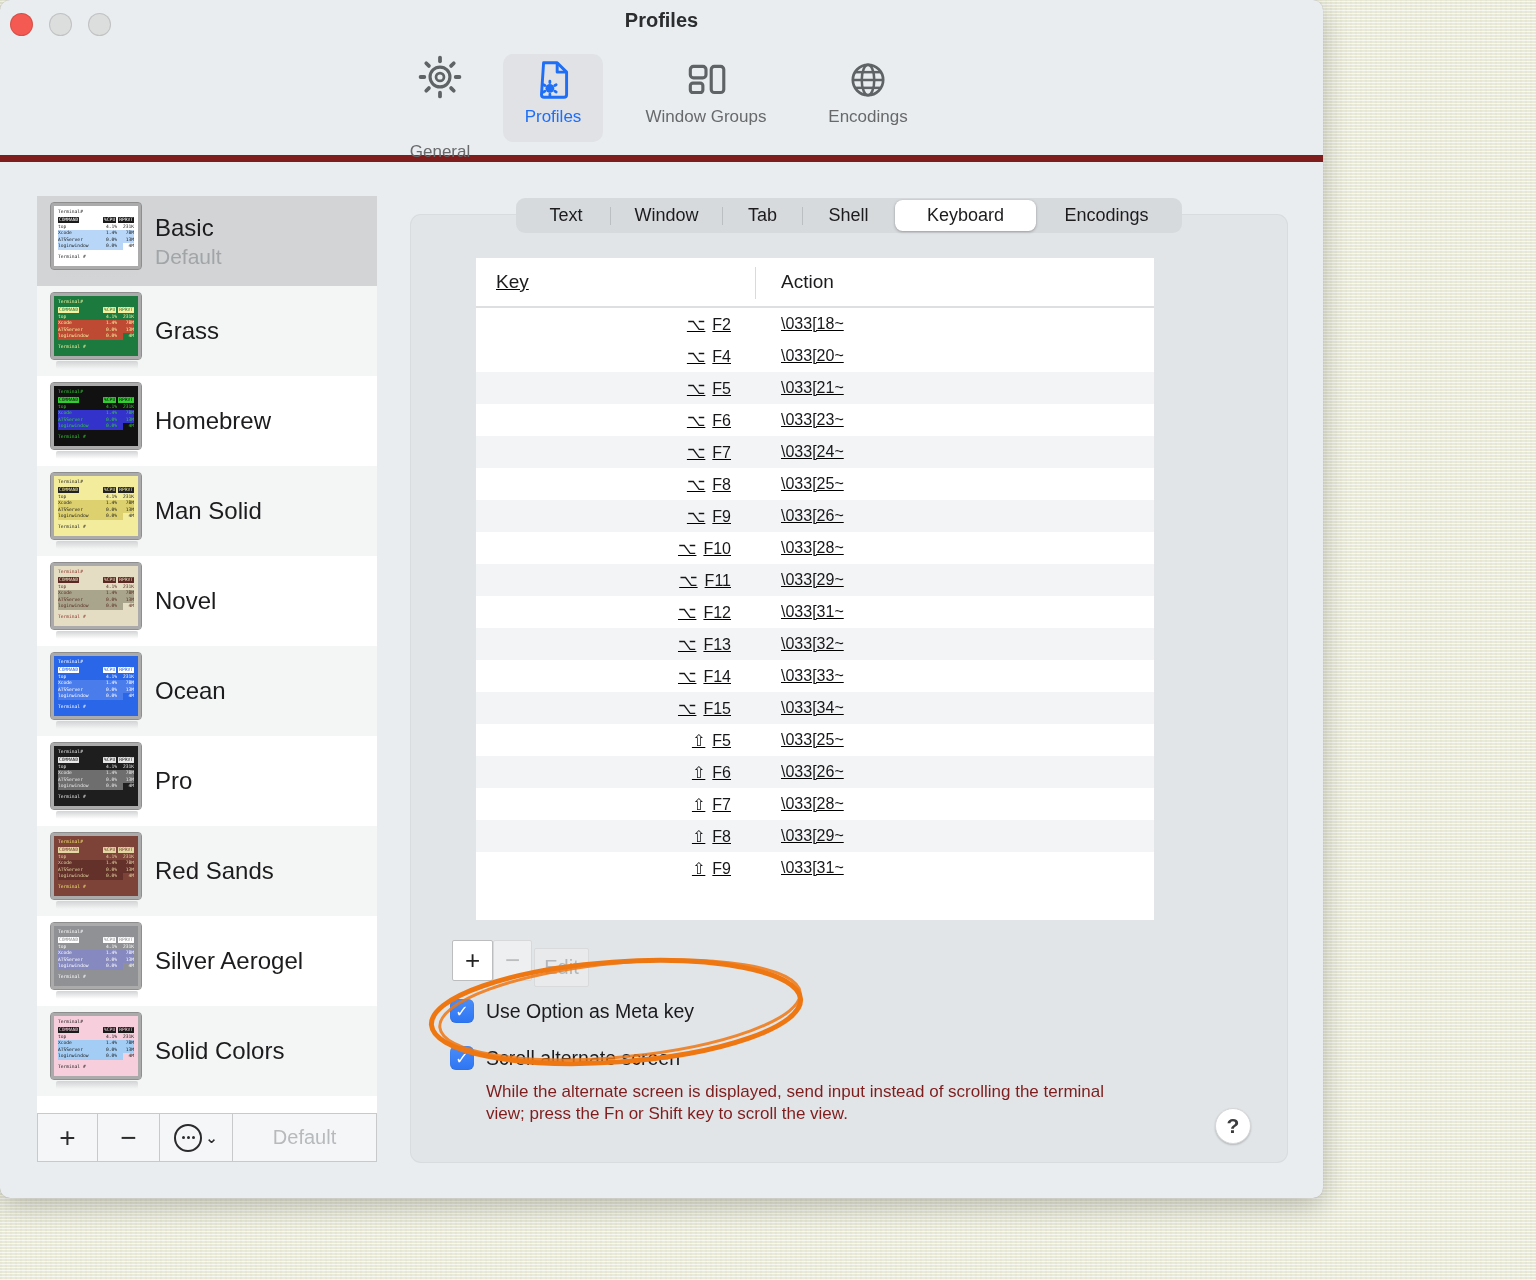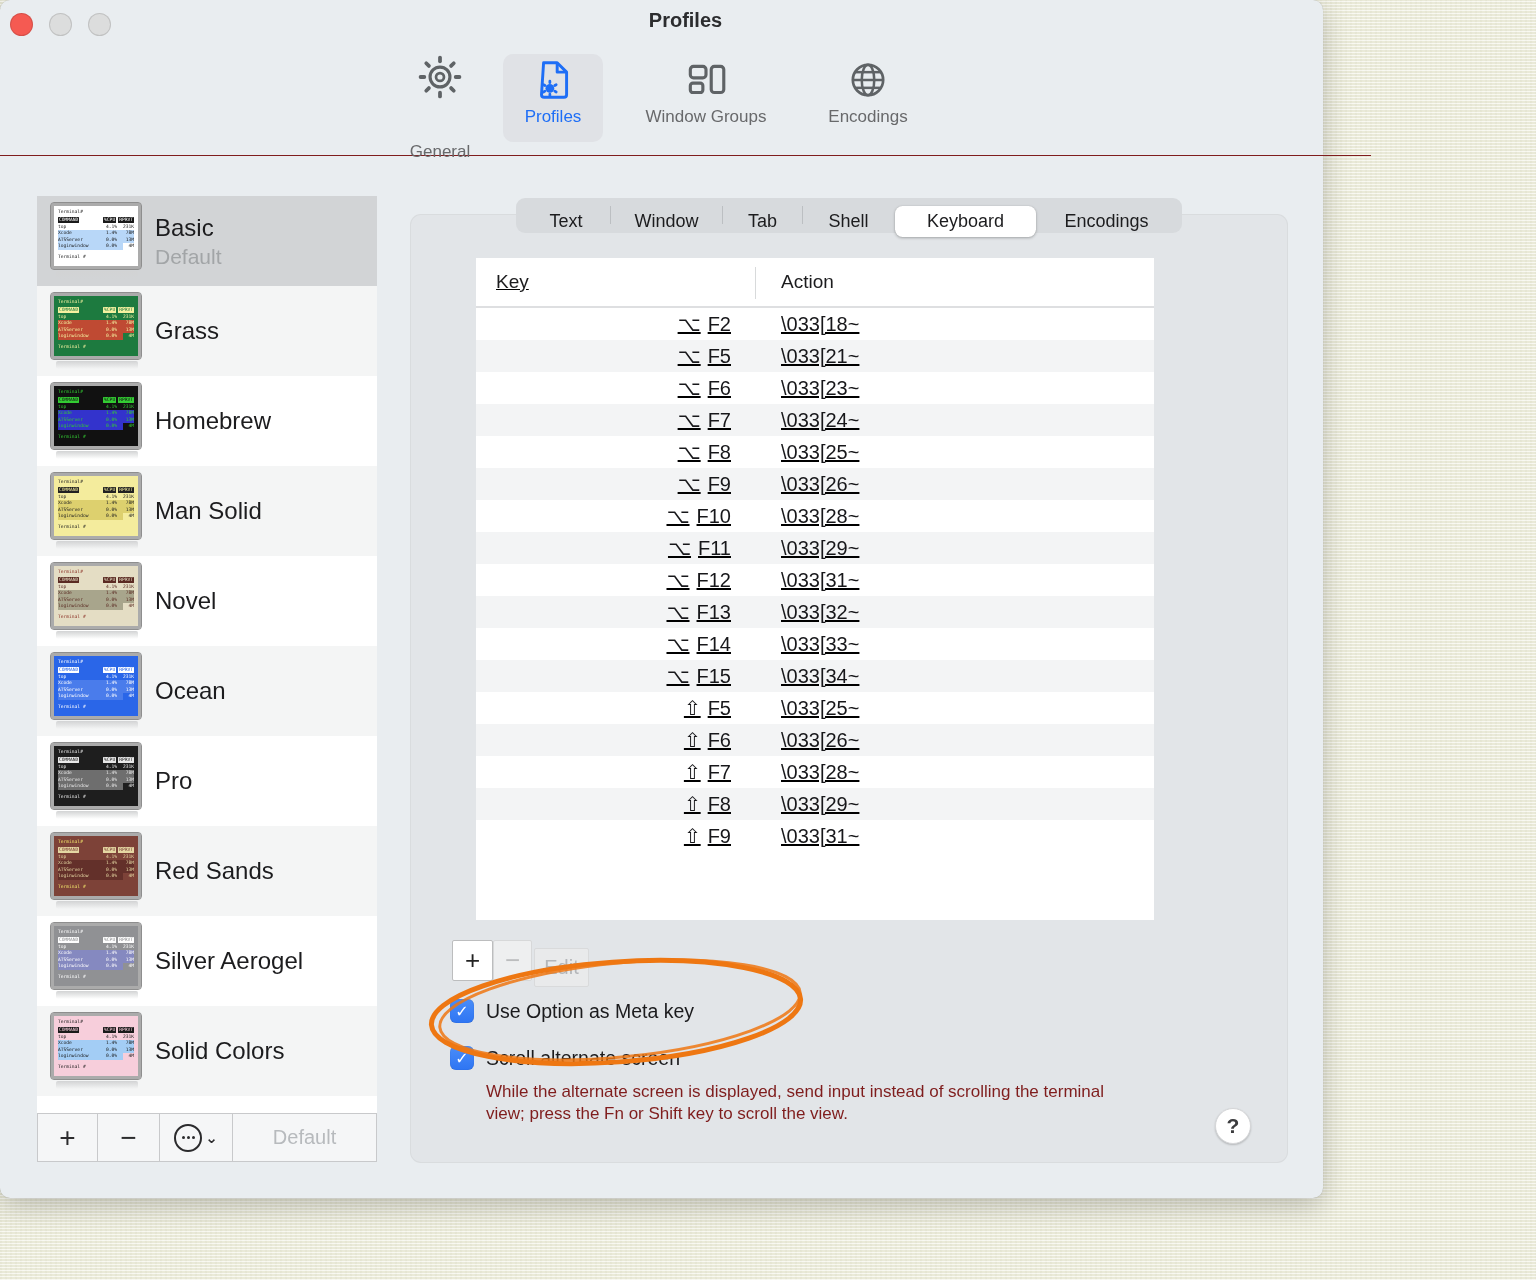"Profiles" .titlebar { border-bottom: 1px solid #7f1d1d -> 7px solid #7f1d1d; padding-left: 48px -> none }
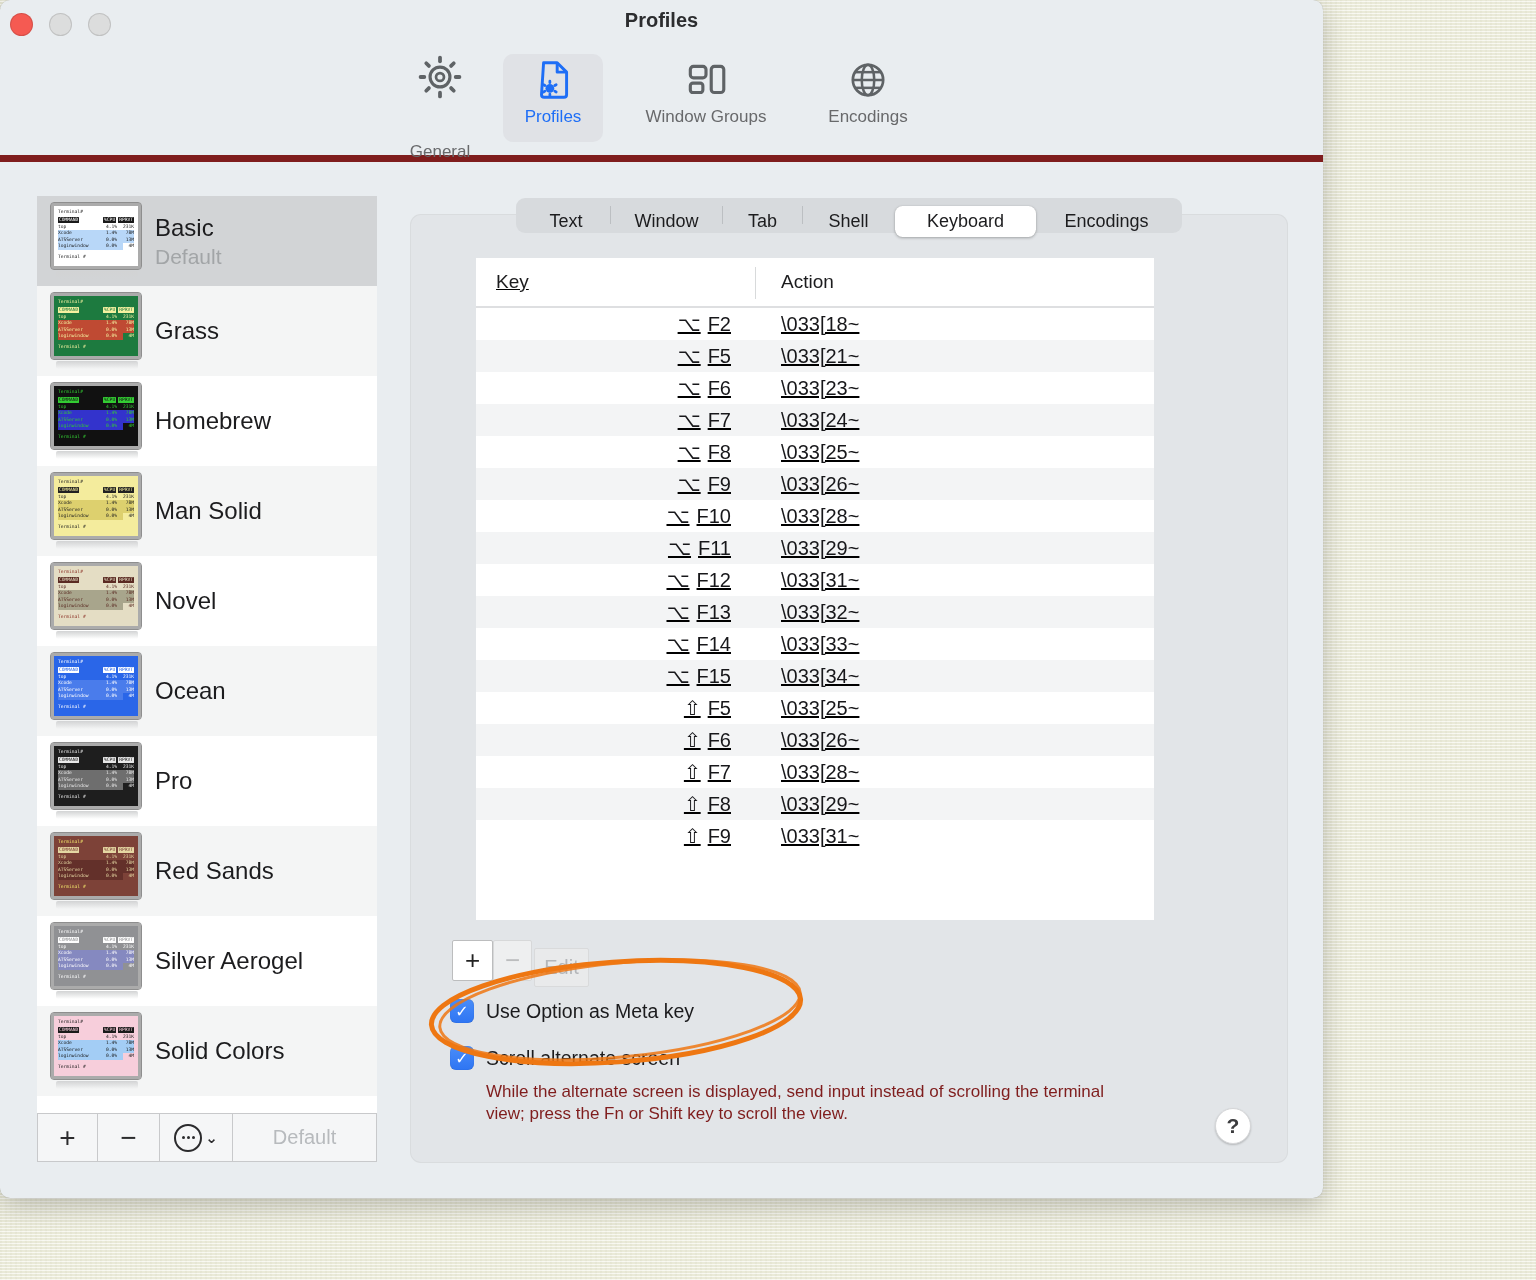"Text" .tabs { align-items: flex-start -> center; padding: 8px 6px -> 16px 6px }
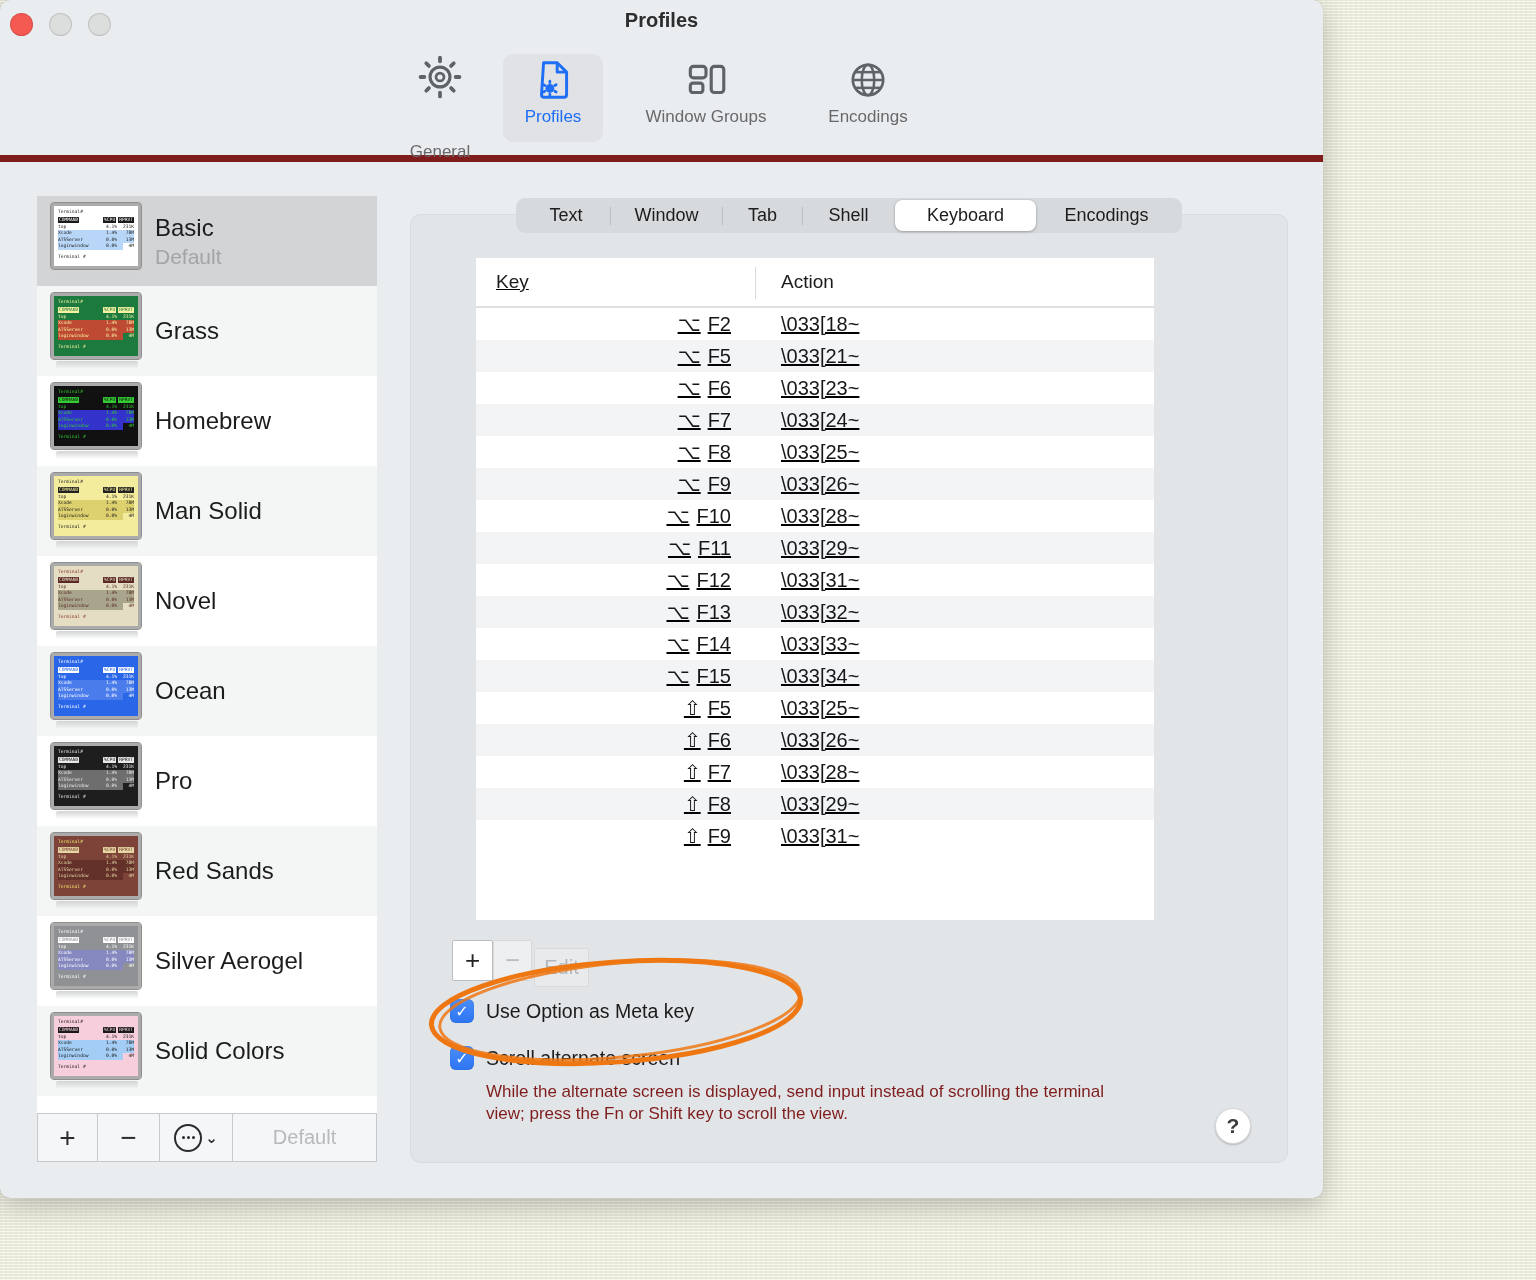"⌥ F2" .trow { font-size: 20px -> 16px }
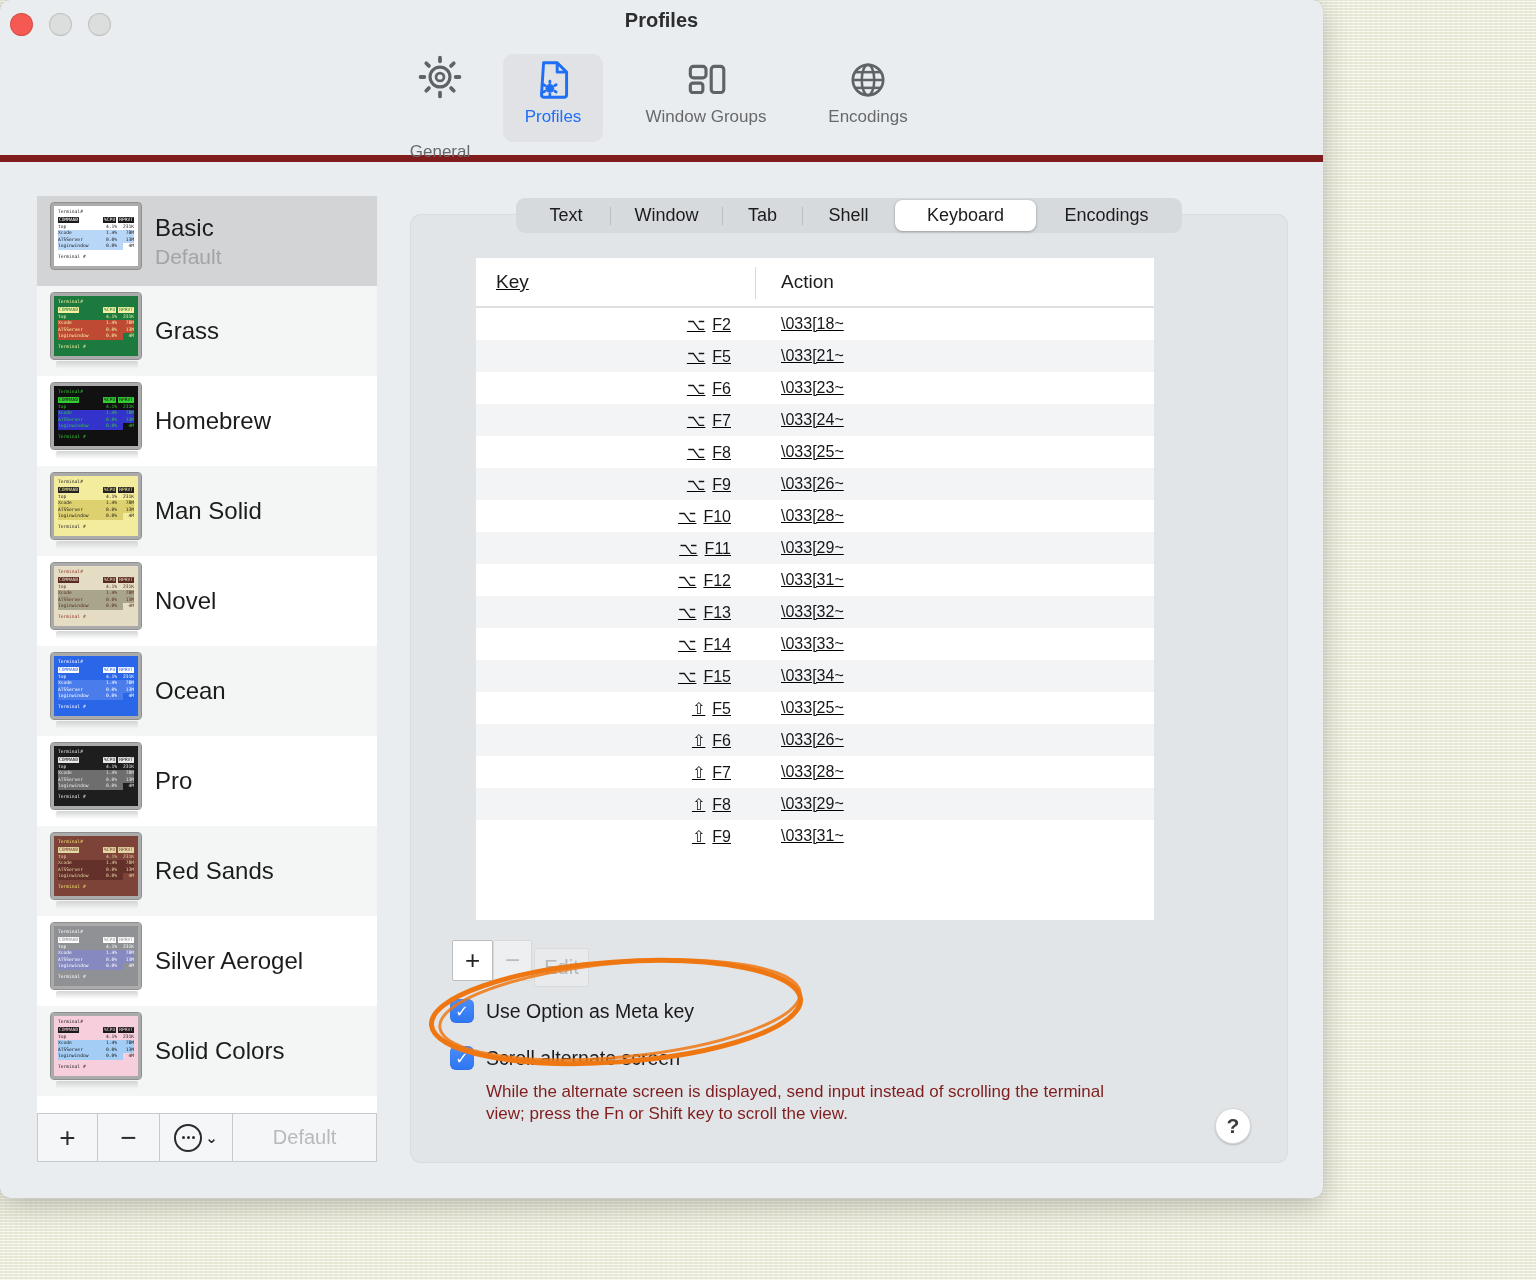"⌥ F4" div.trow { html: none -> <div> <div><span>⌥</span>F4</div> <div>\033[20~</div> </div> }
